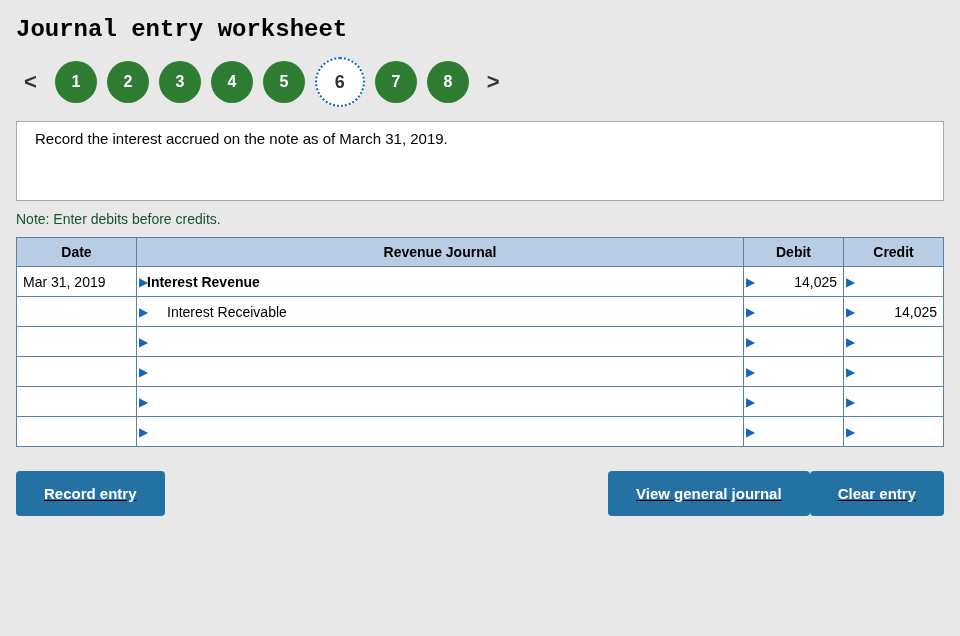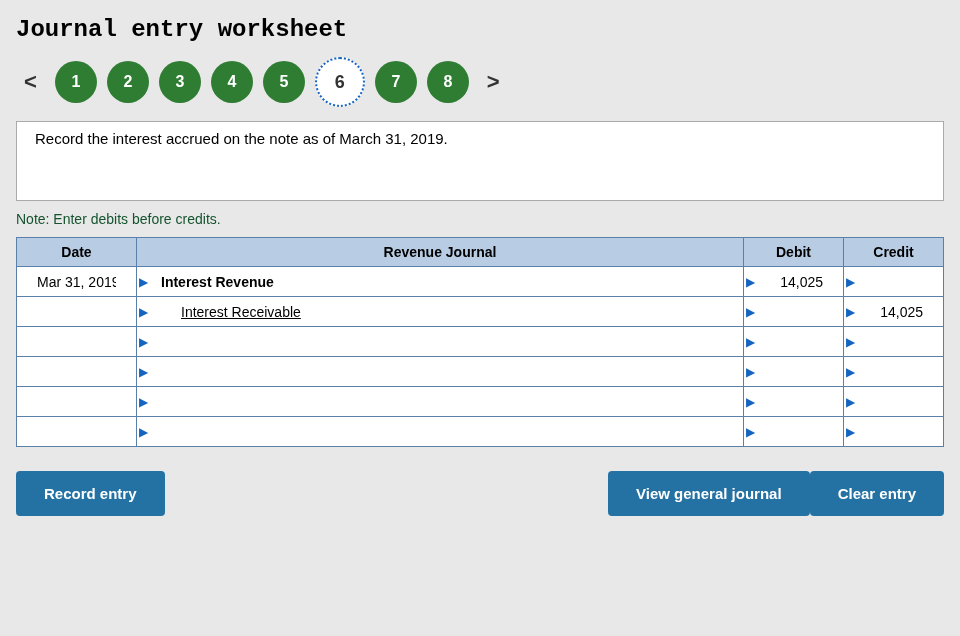"Mar 31, 2019" .journal-table td { padding: 4px 20px -> 4px 6px }
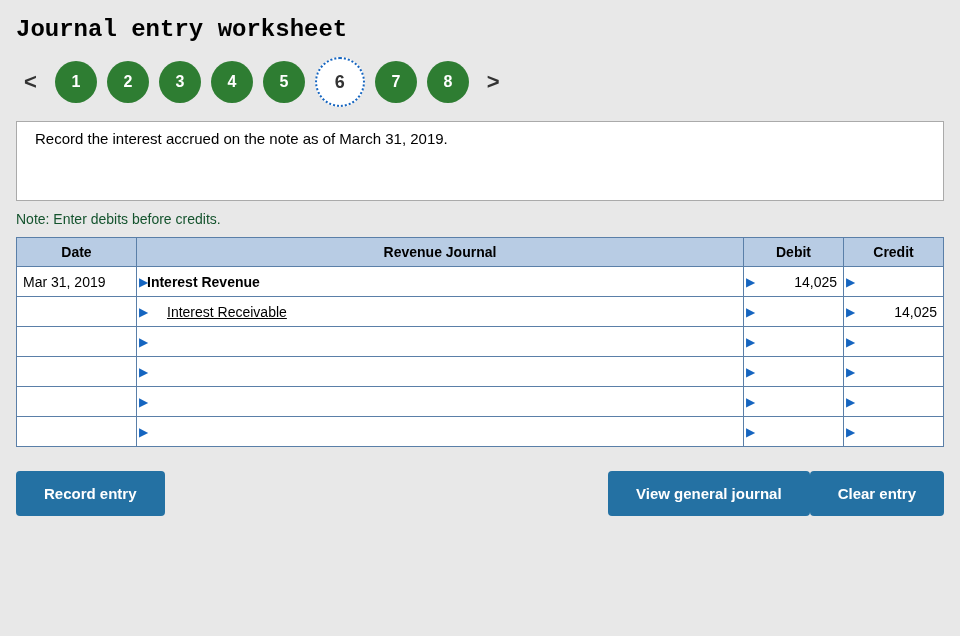"Interest Receivable" input { text-decoration: underline -> none }
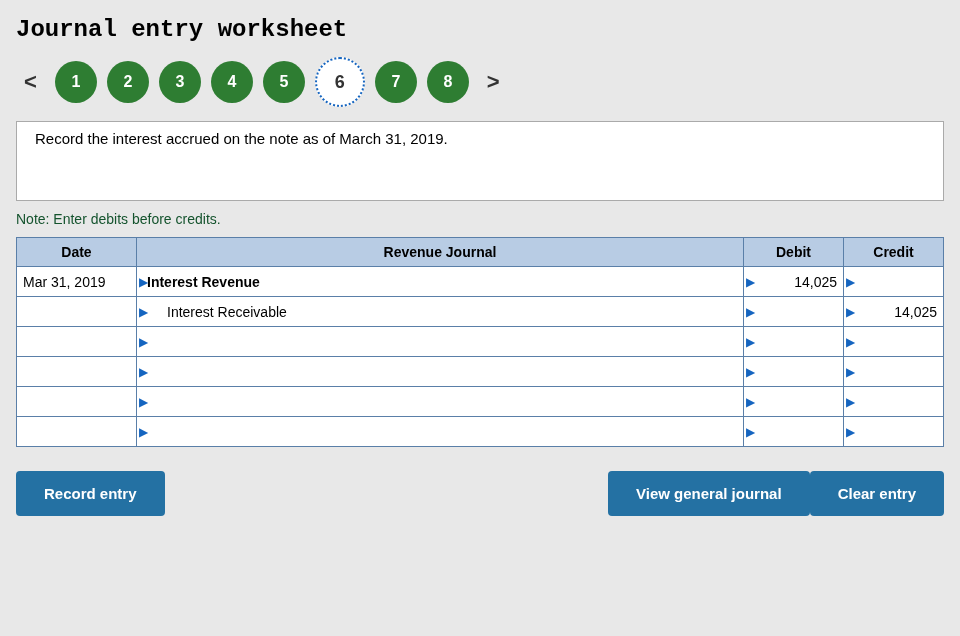"Record entry" .buttons-row-wrapper { text-decoration: none -> underline }
